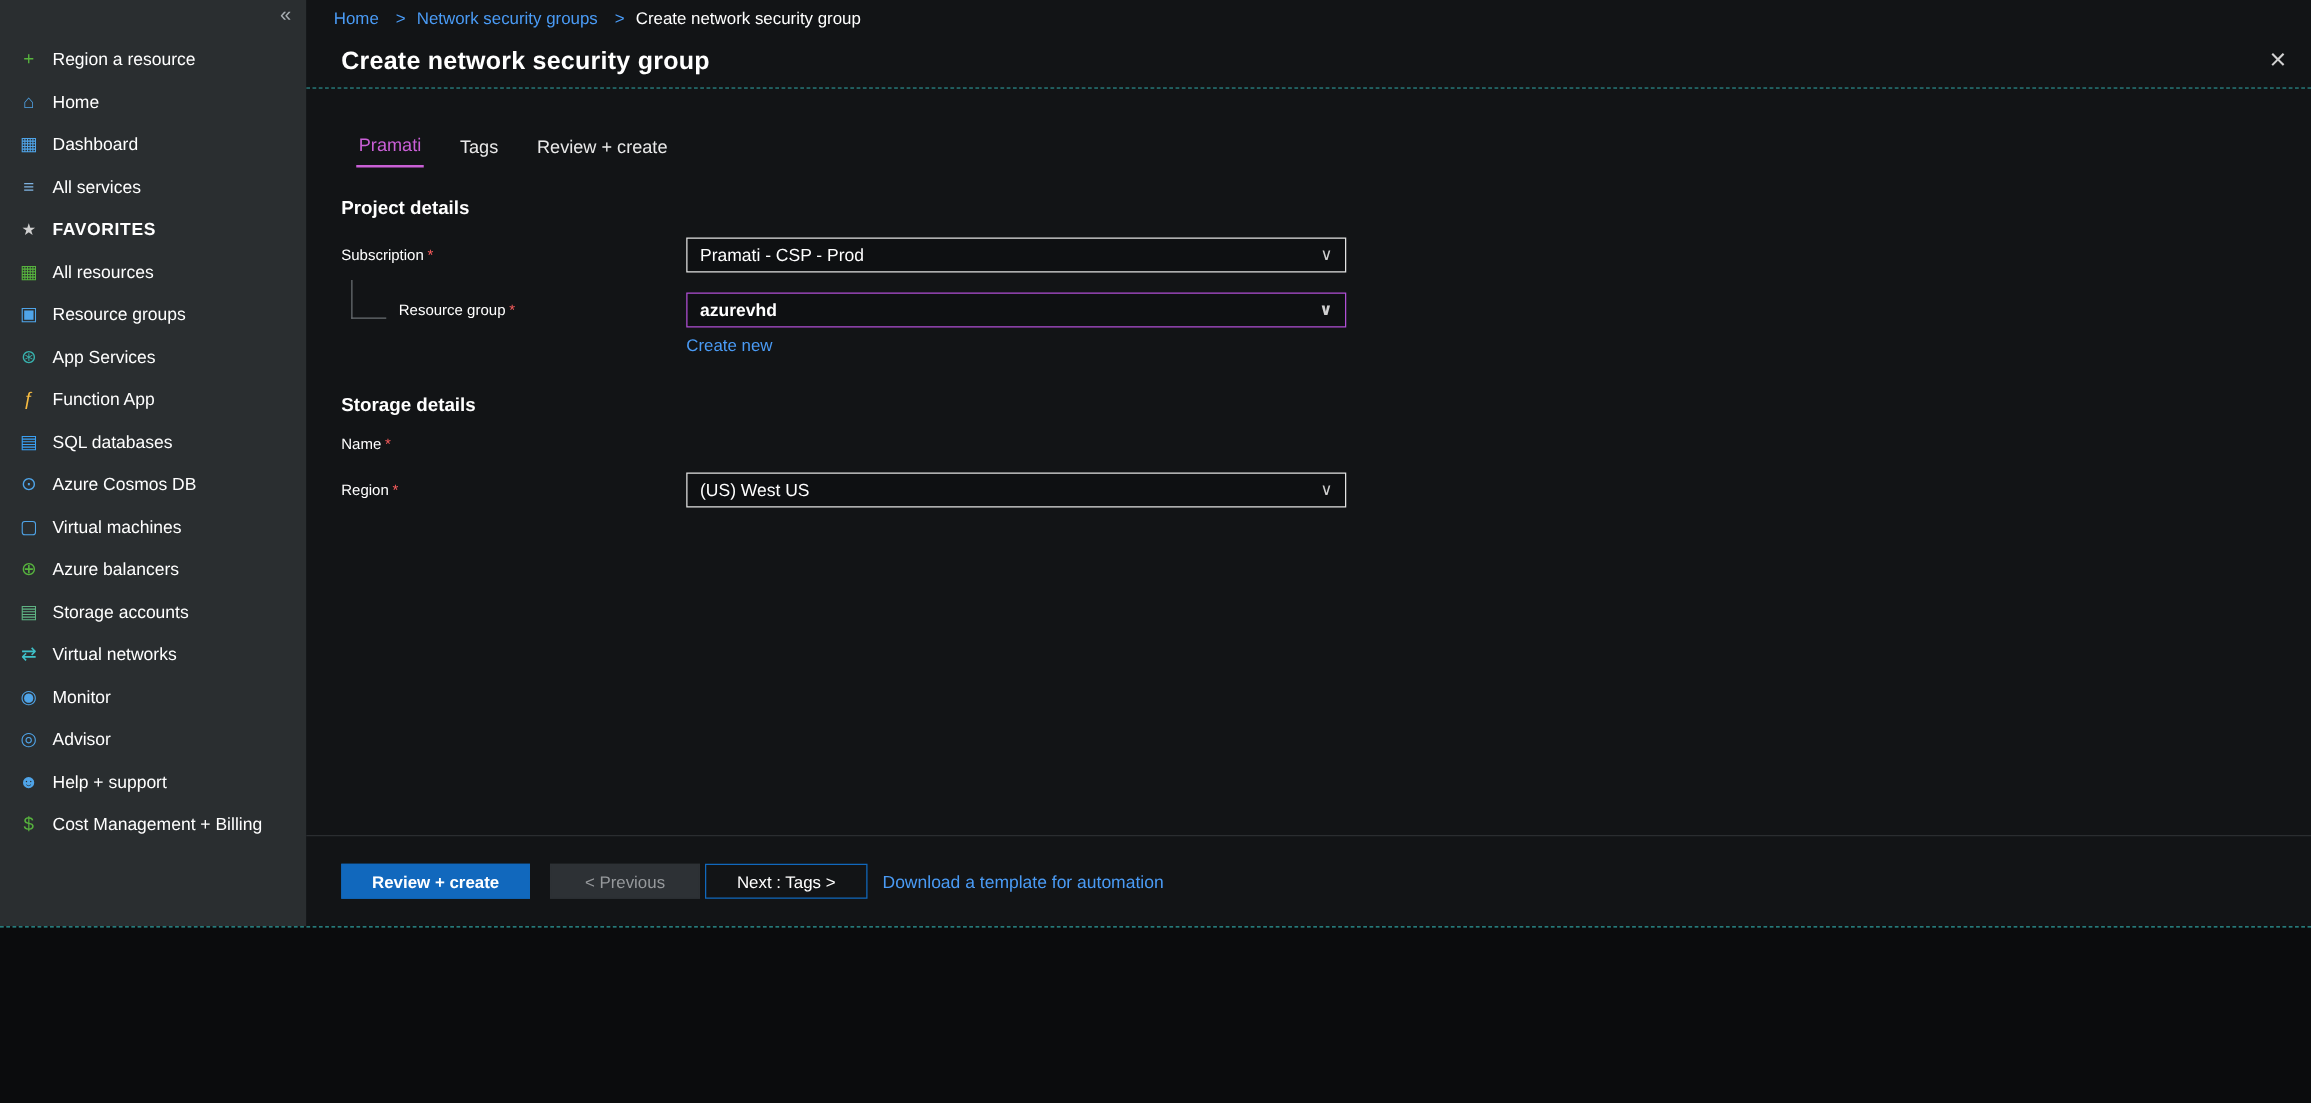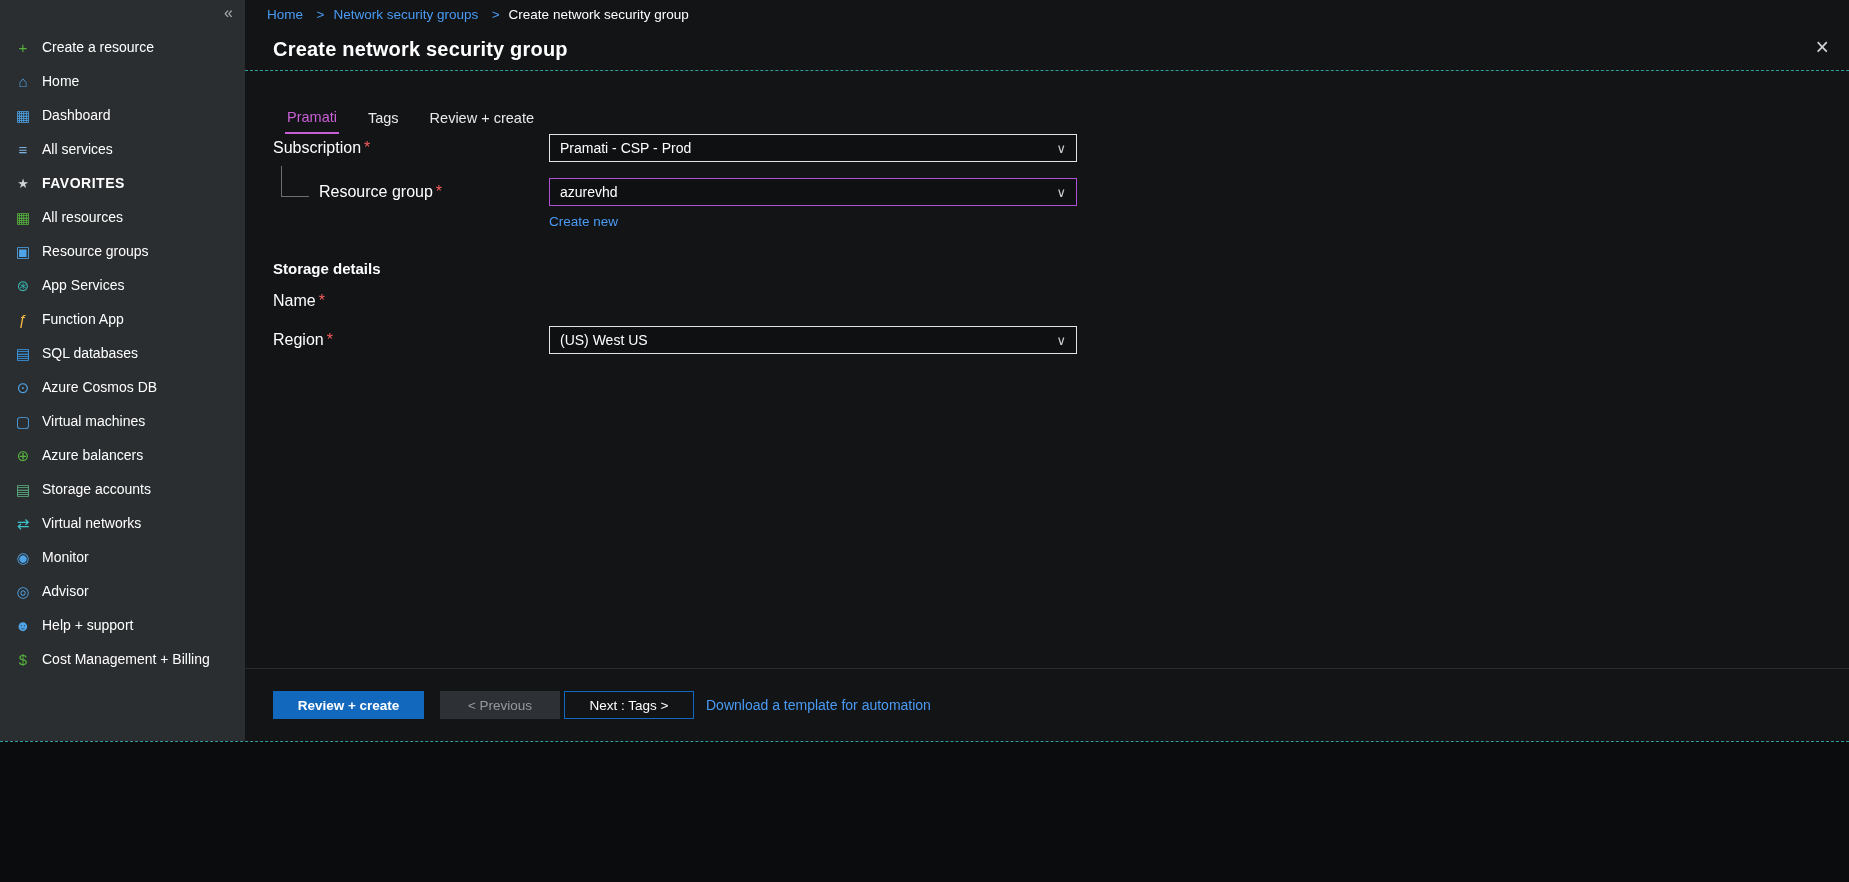"Create a resource" span.side-label { text: Create -> Region }
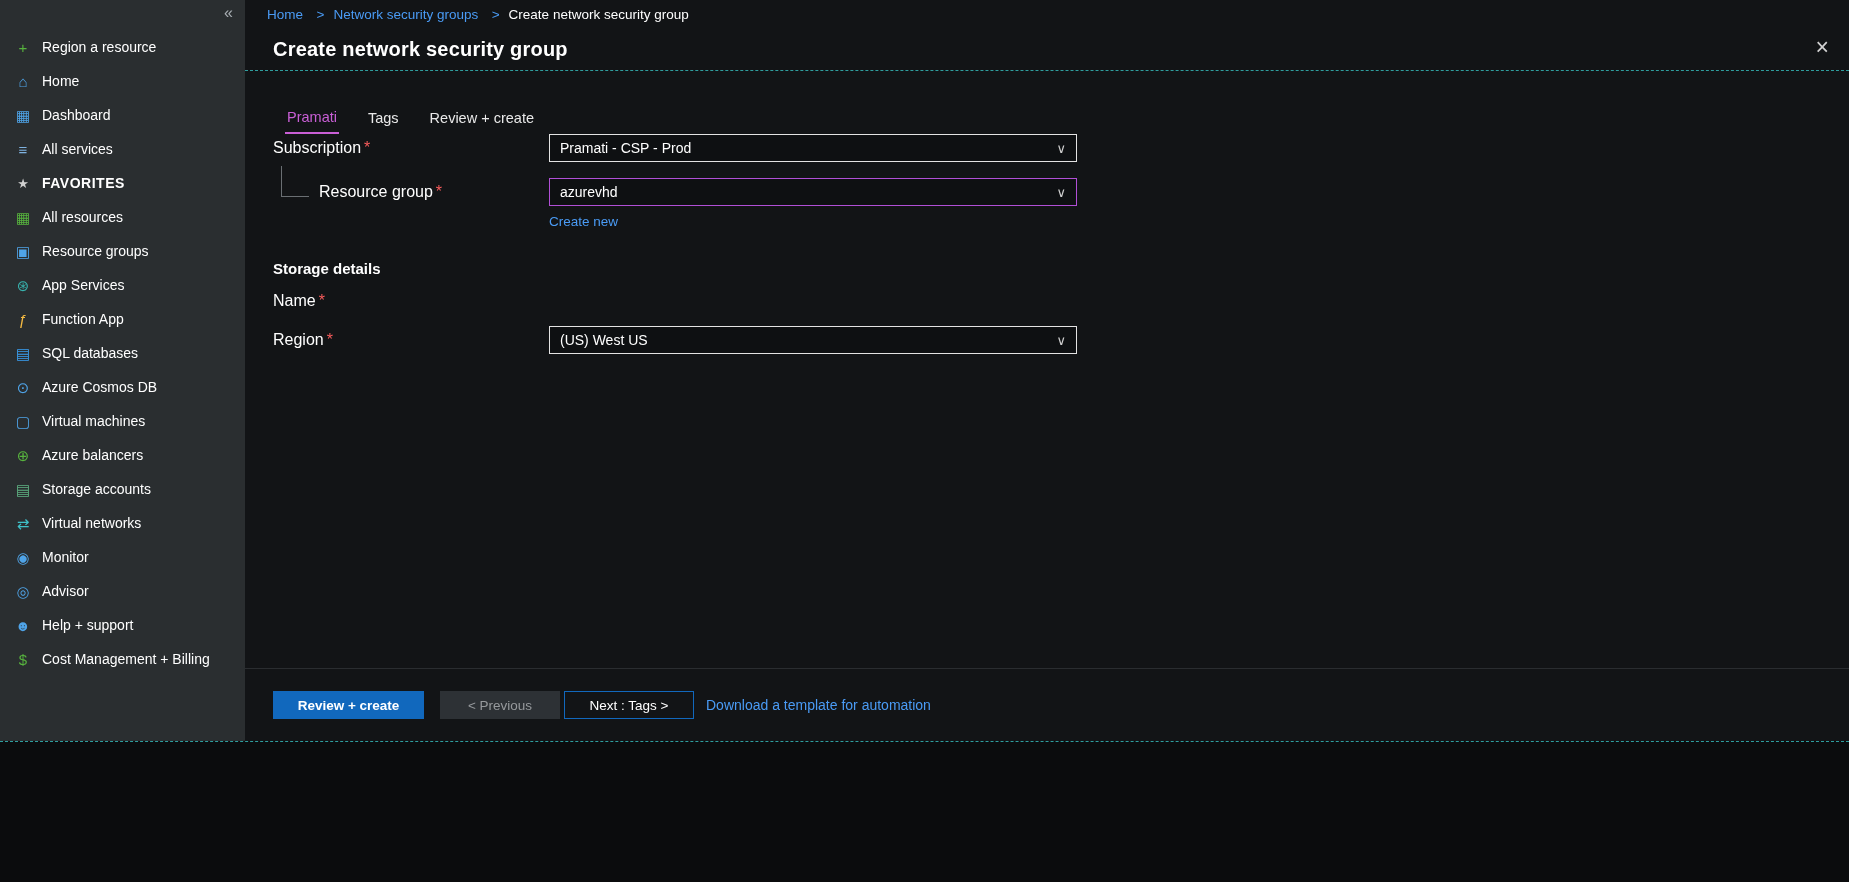"Project details" h2.section-heading { html: none -> <h2>Project details</h2> }
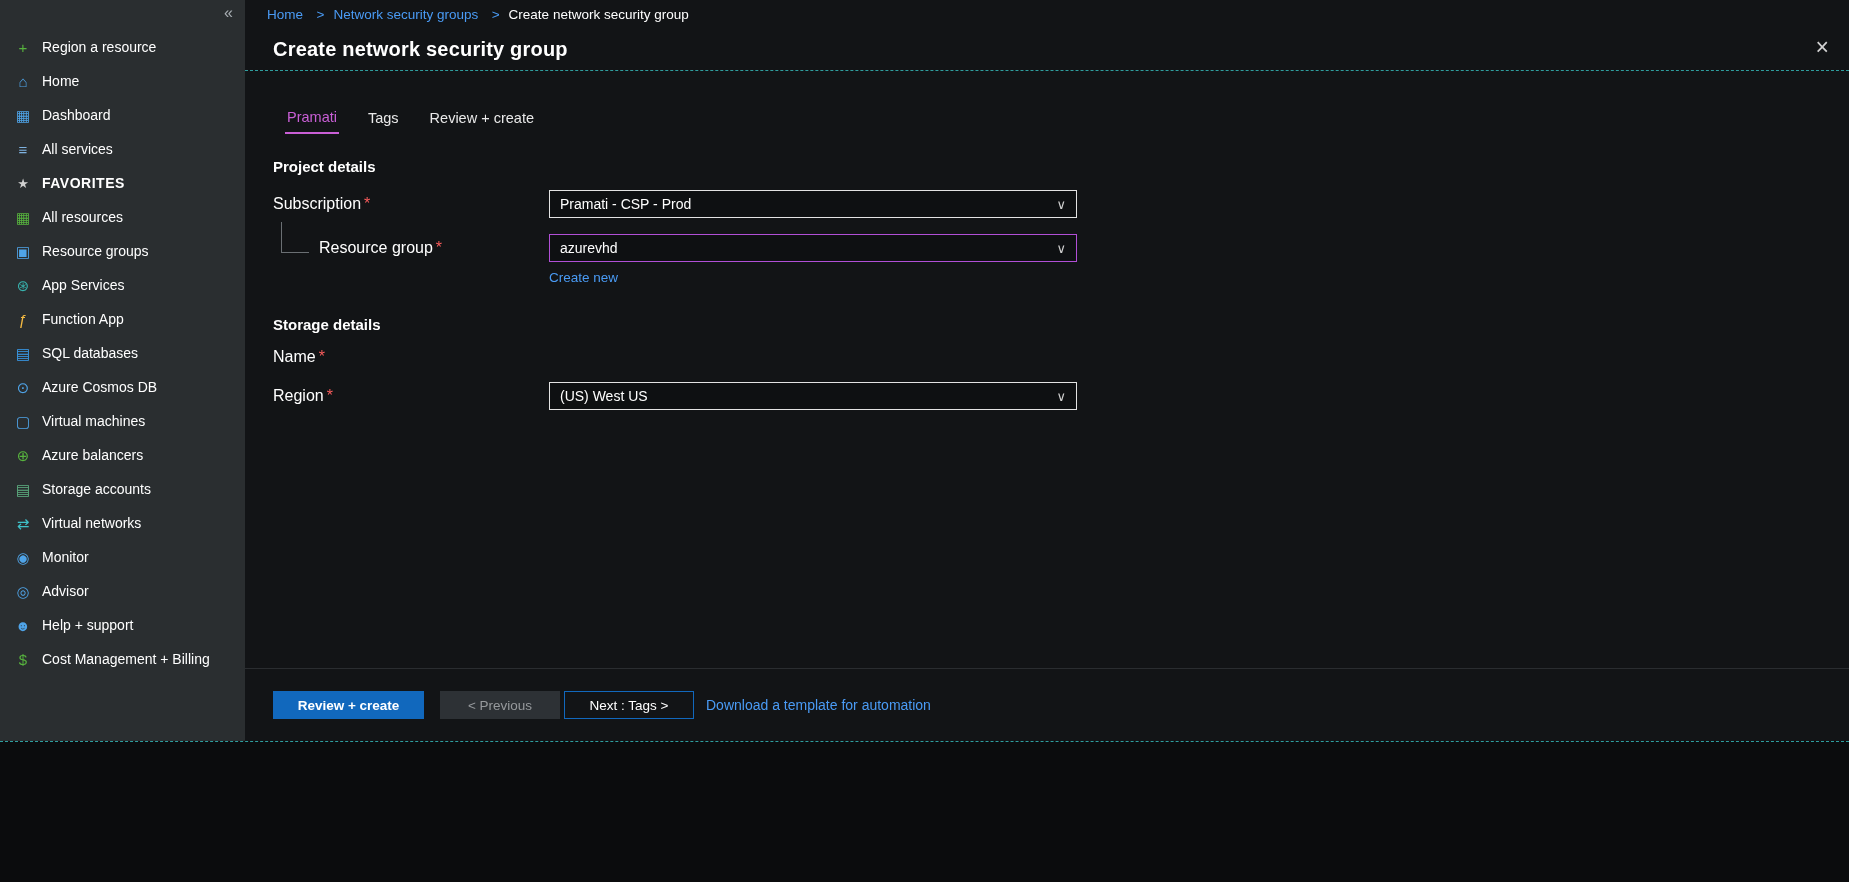"Subscription *" .label-cell { font-size: 16px -> 12px }
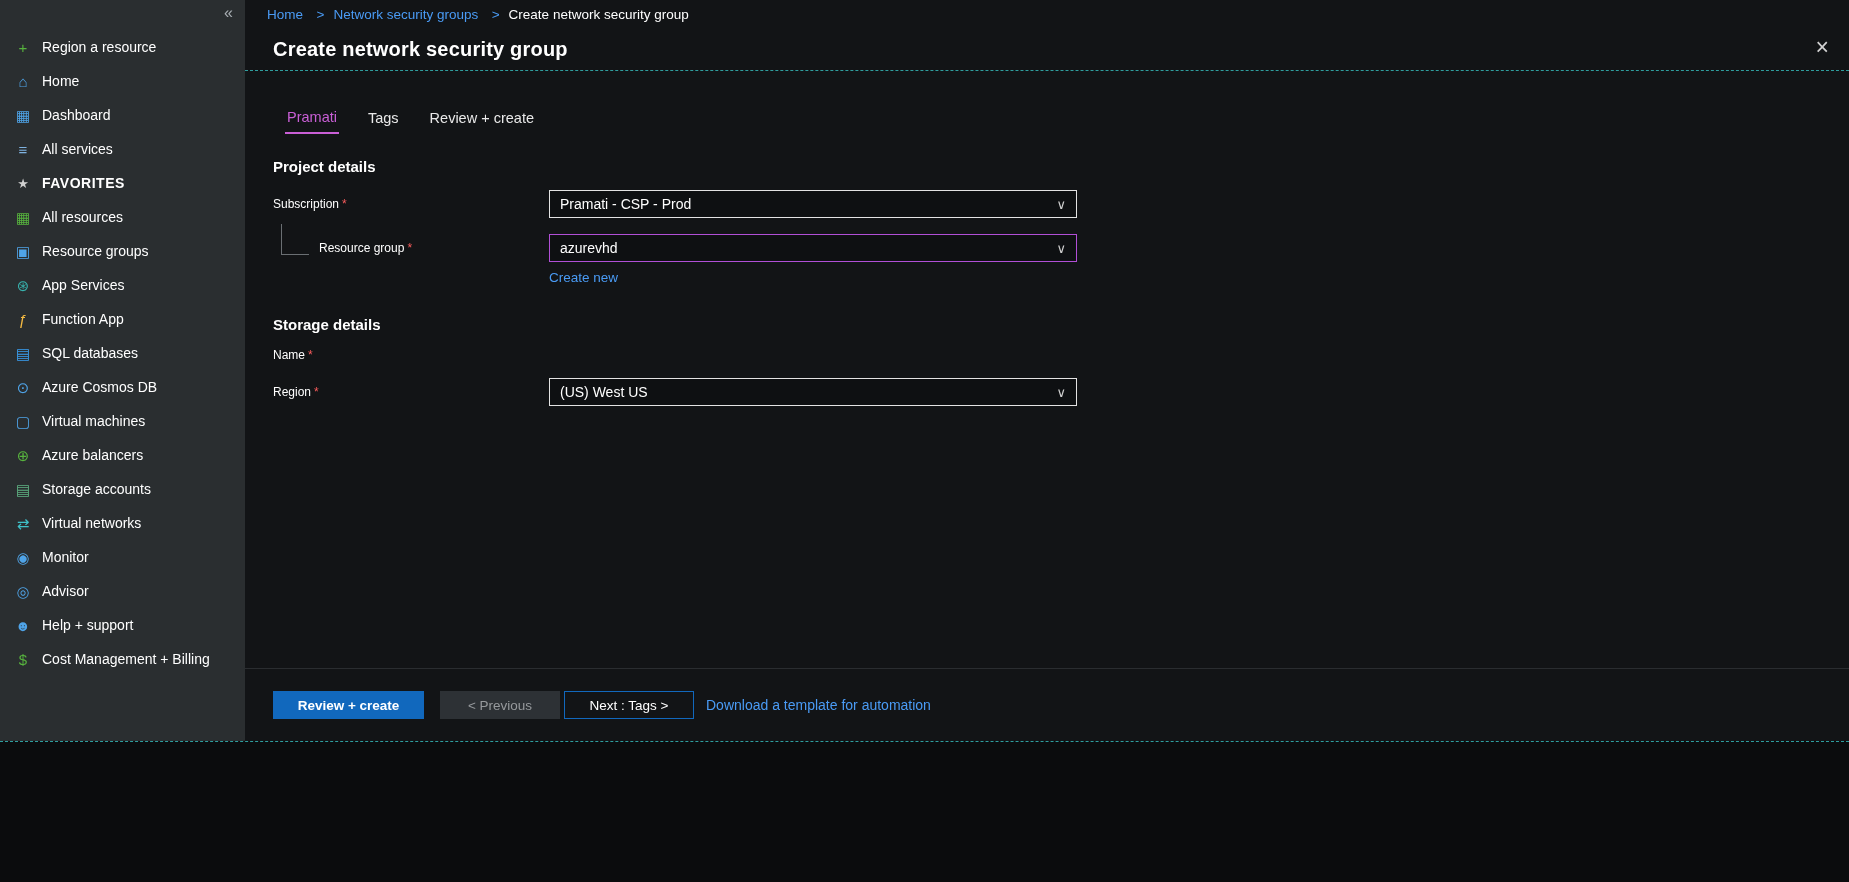"azurevhd" .select.focus-purple { font-weight: none -> bold }
